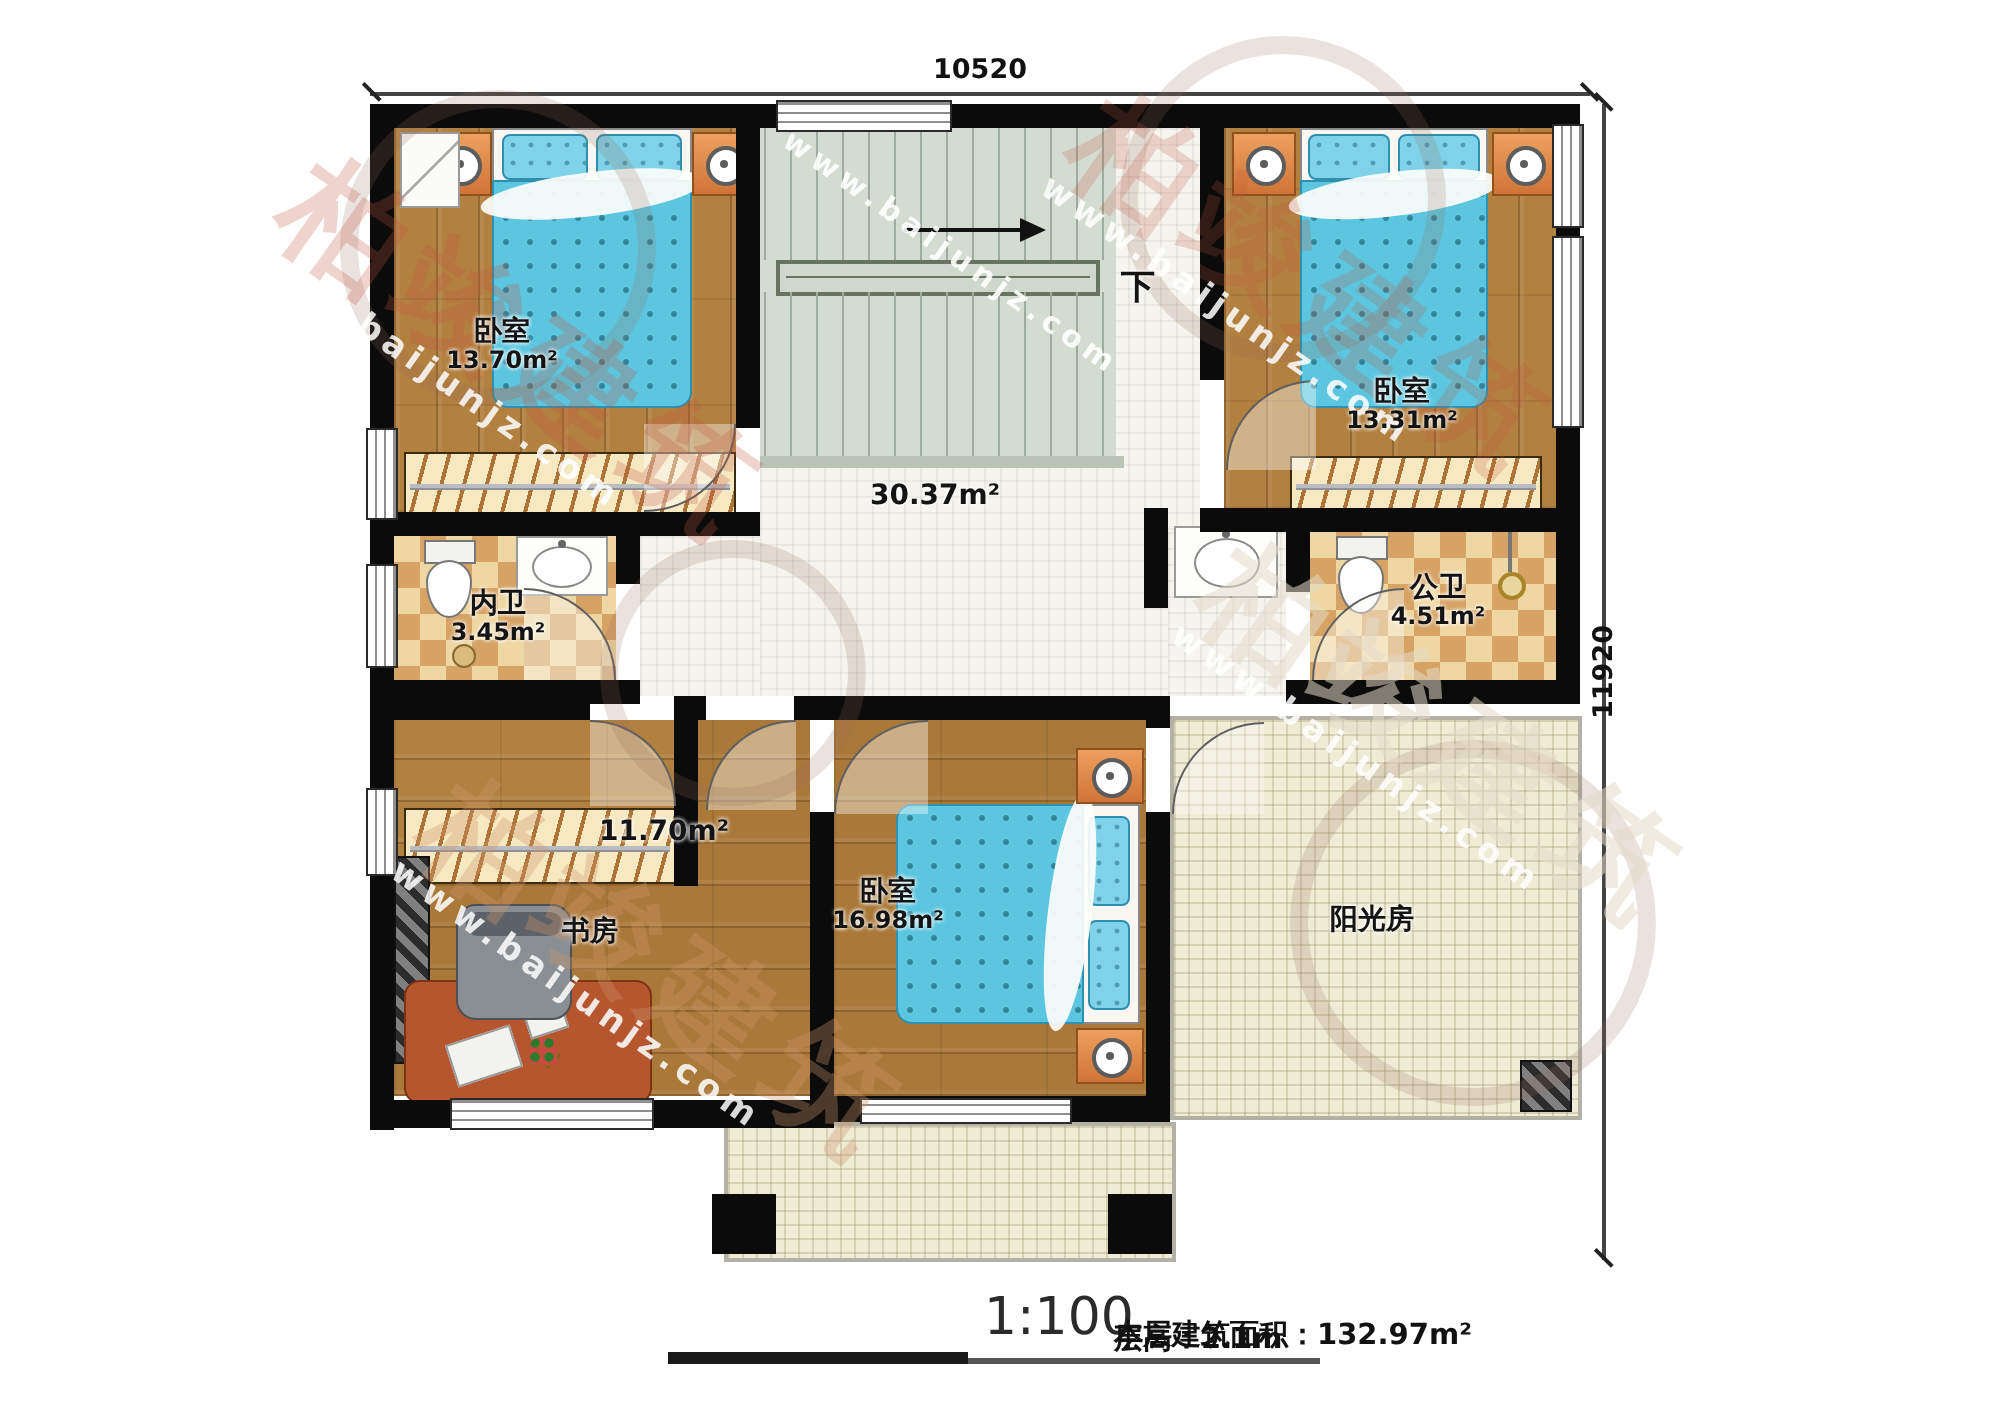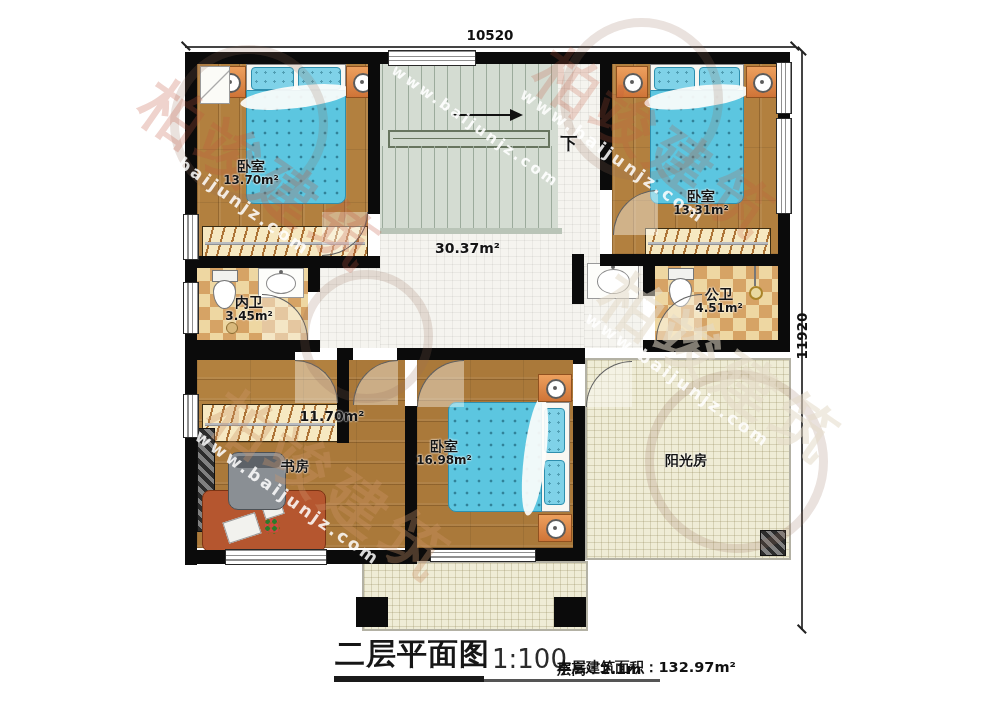"二层平面图" div.tb-title { html: <div> <span>二层平面图</span> </div> -> none }
